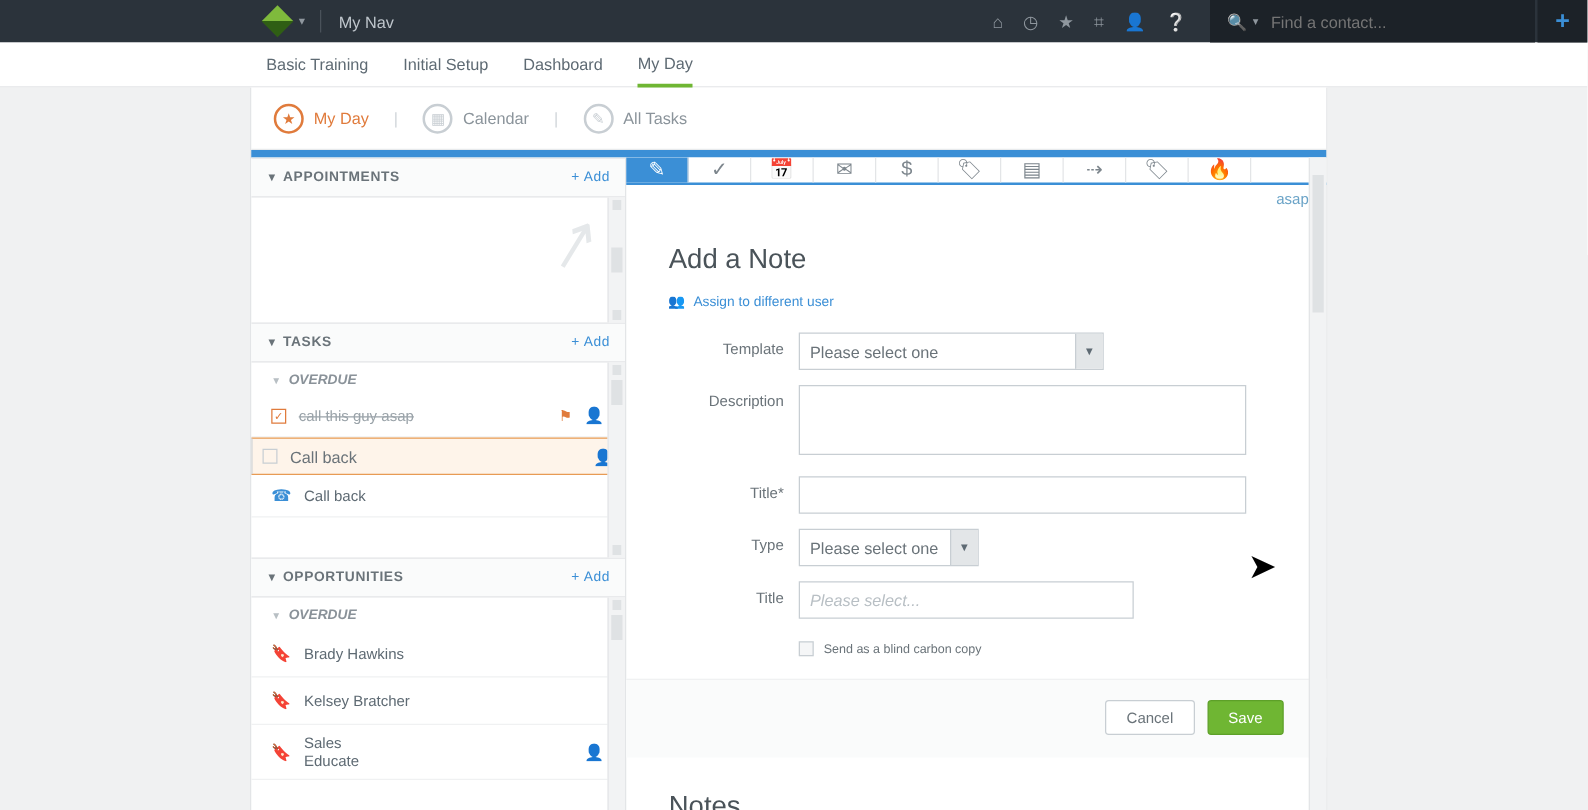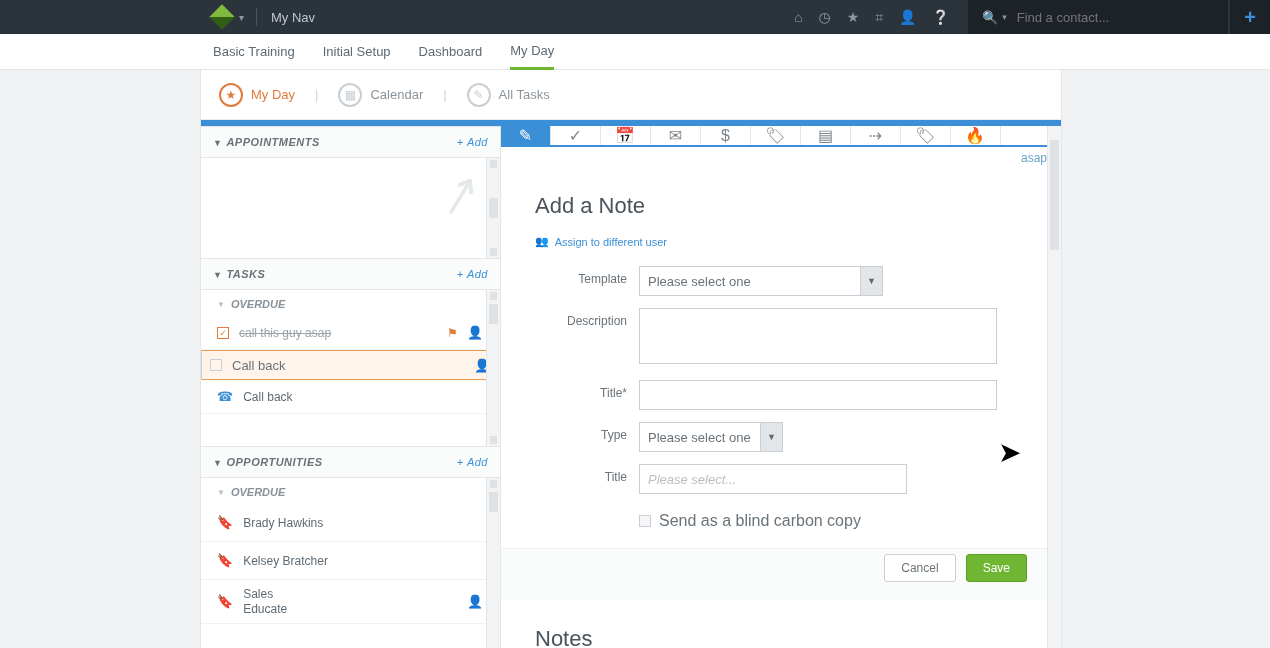"▼ APPOINTMENTS" .panel-header { font-style: italic -> none }
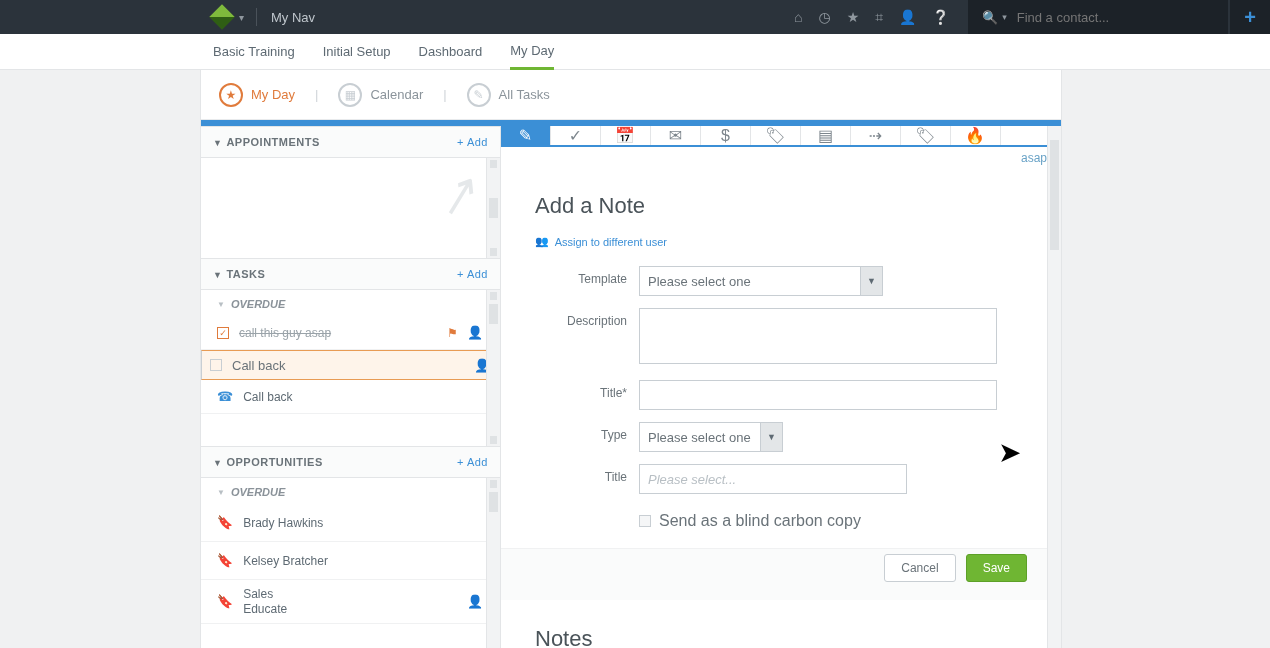"Send as a blind carbon" .chkrow { font-size: 16px -> 10px }
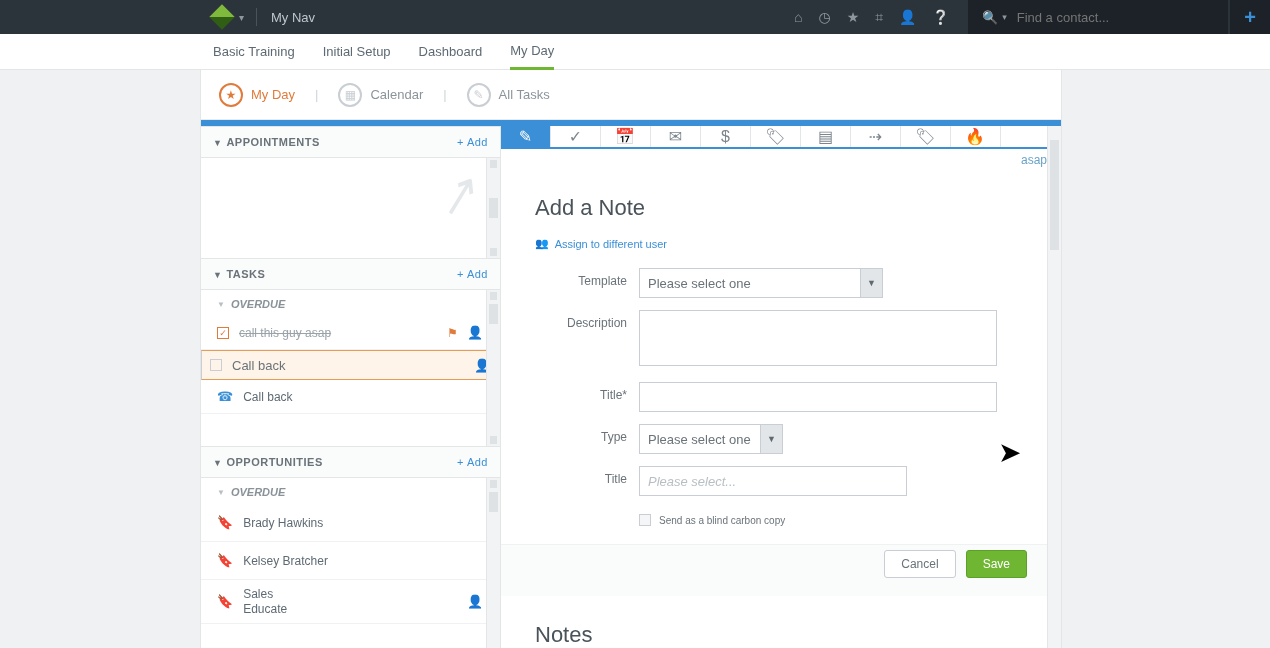"Cancel" .btnrow { padding: 5px 0 18px -> 16px 0 18px }
